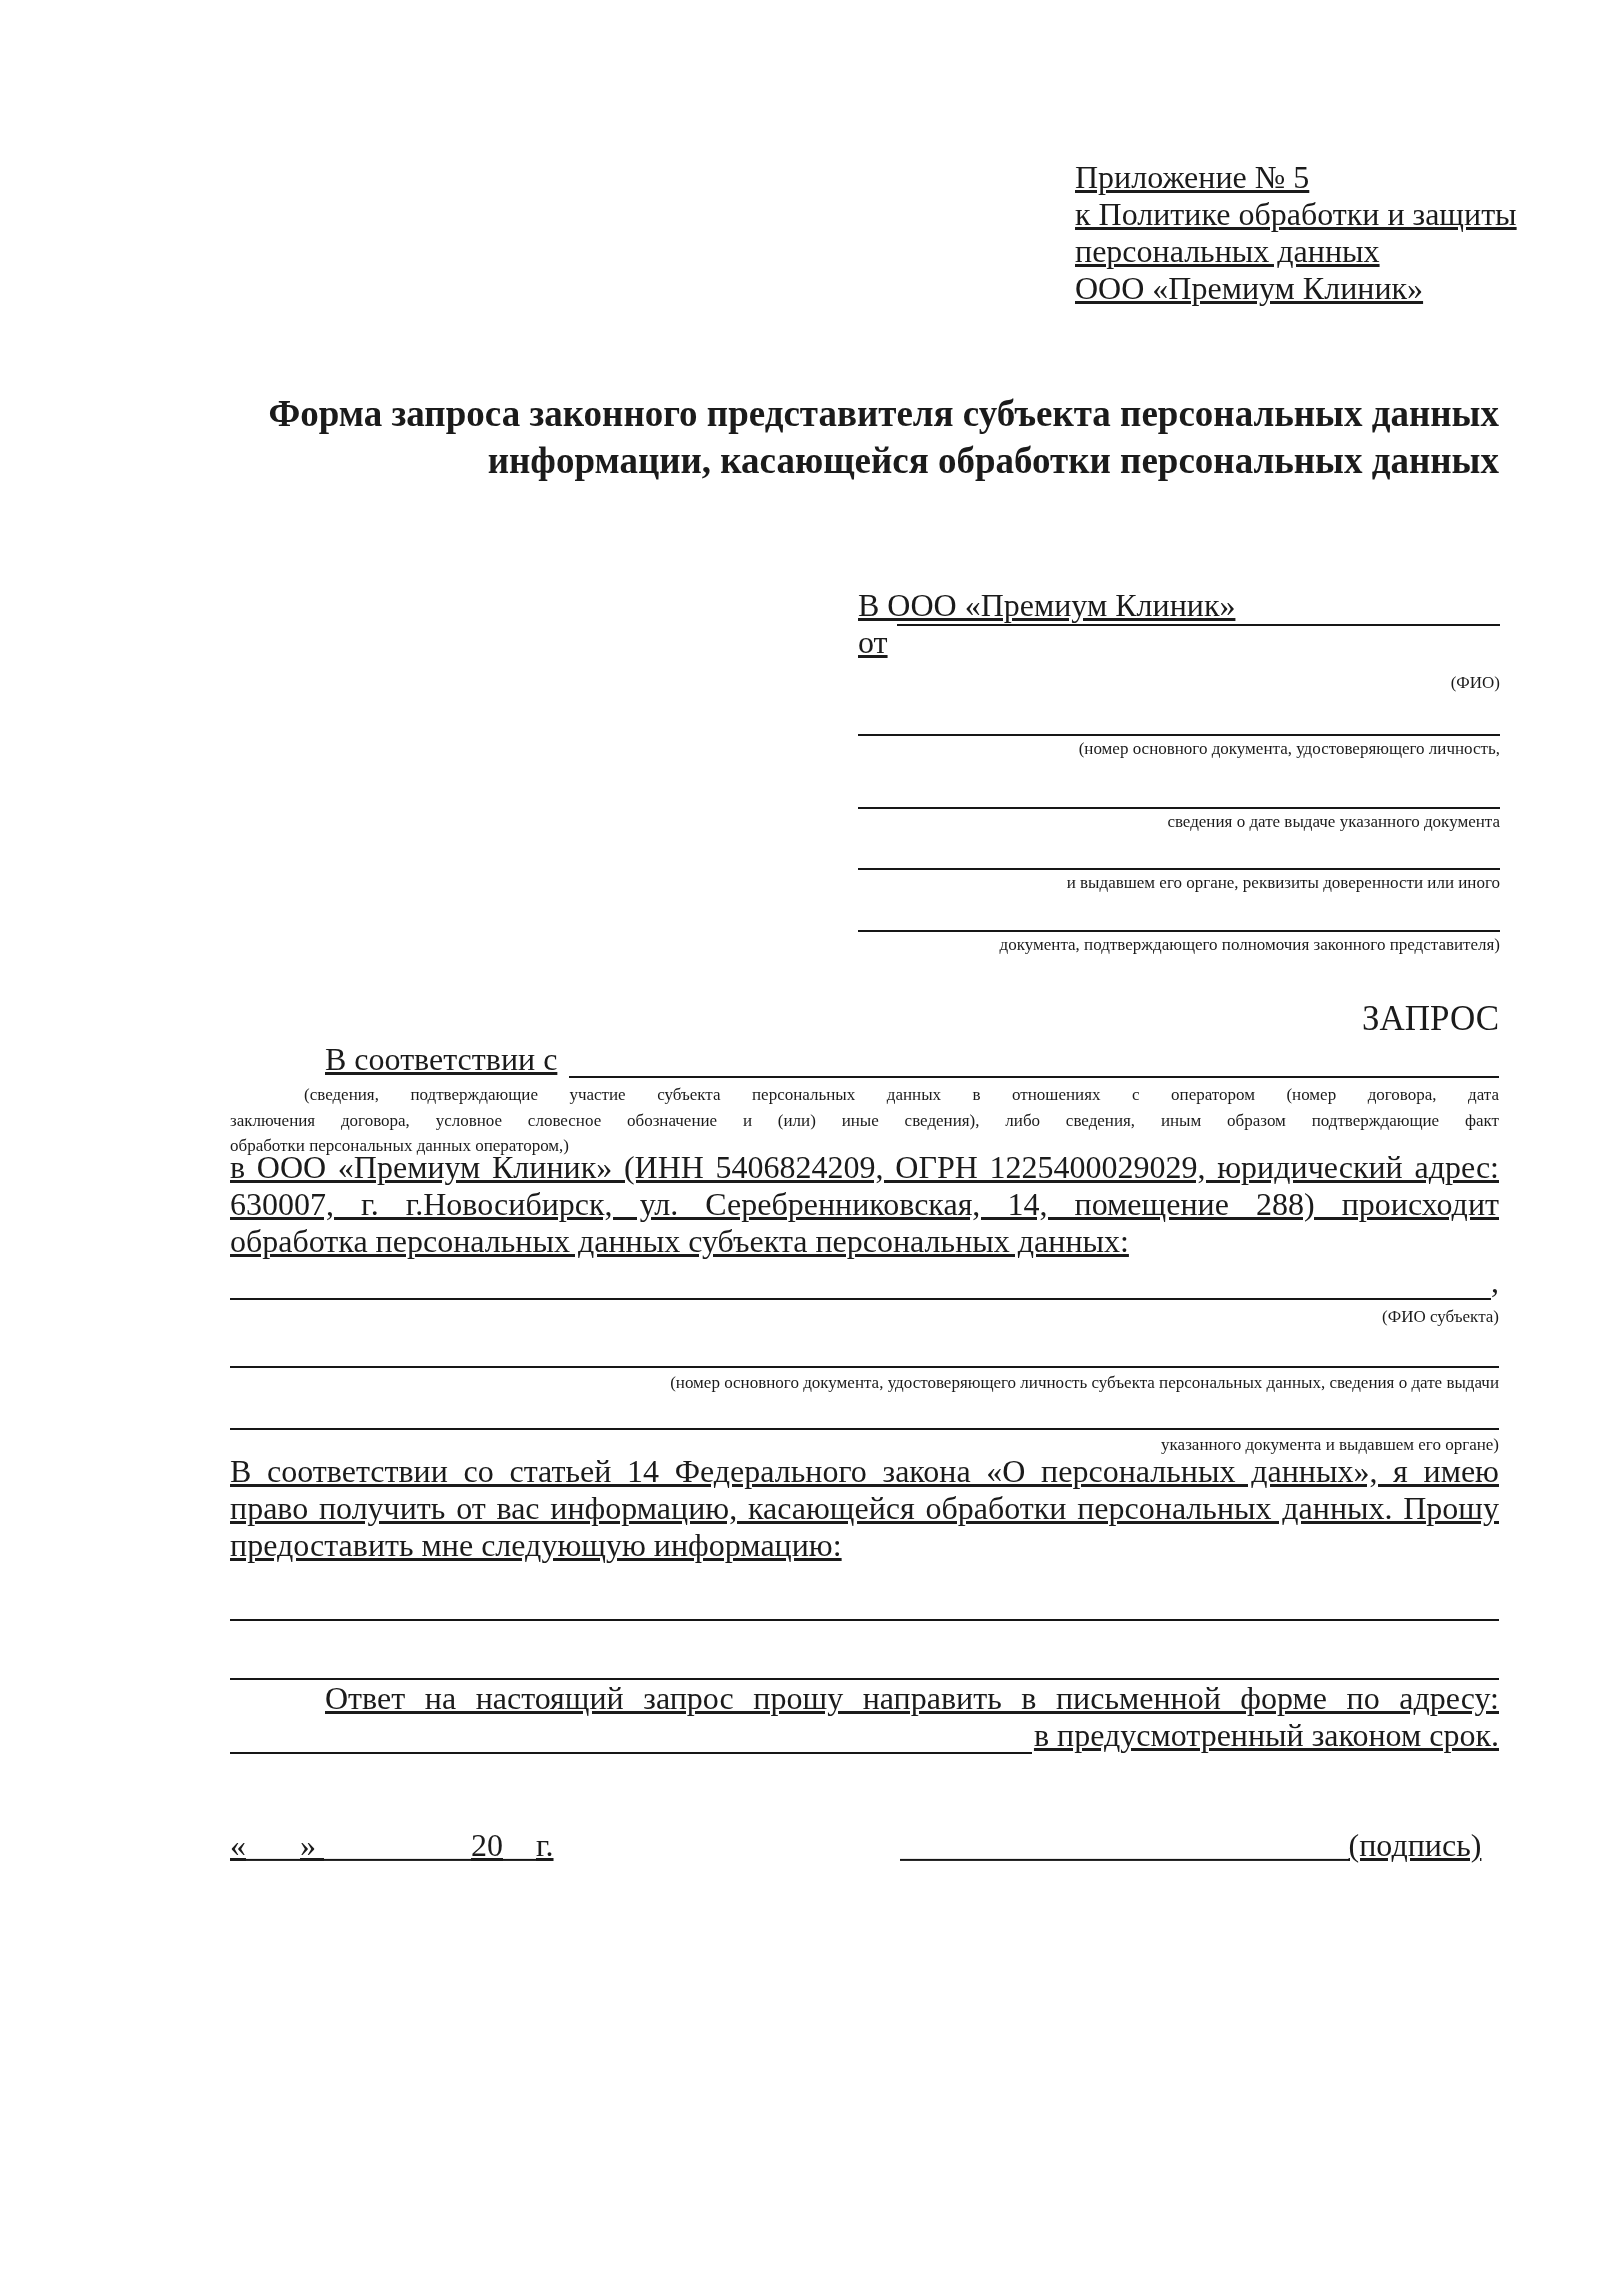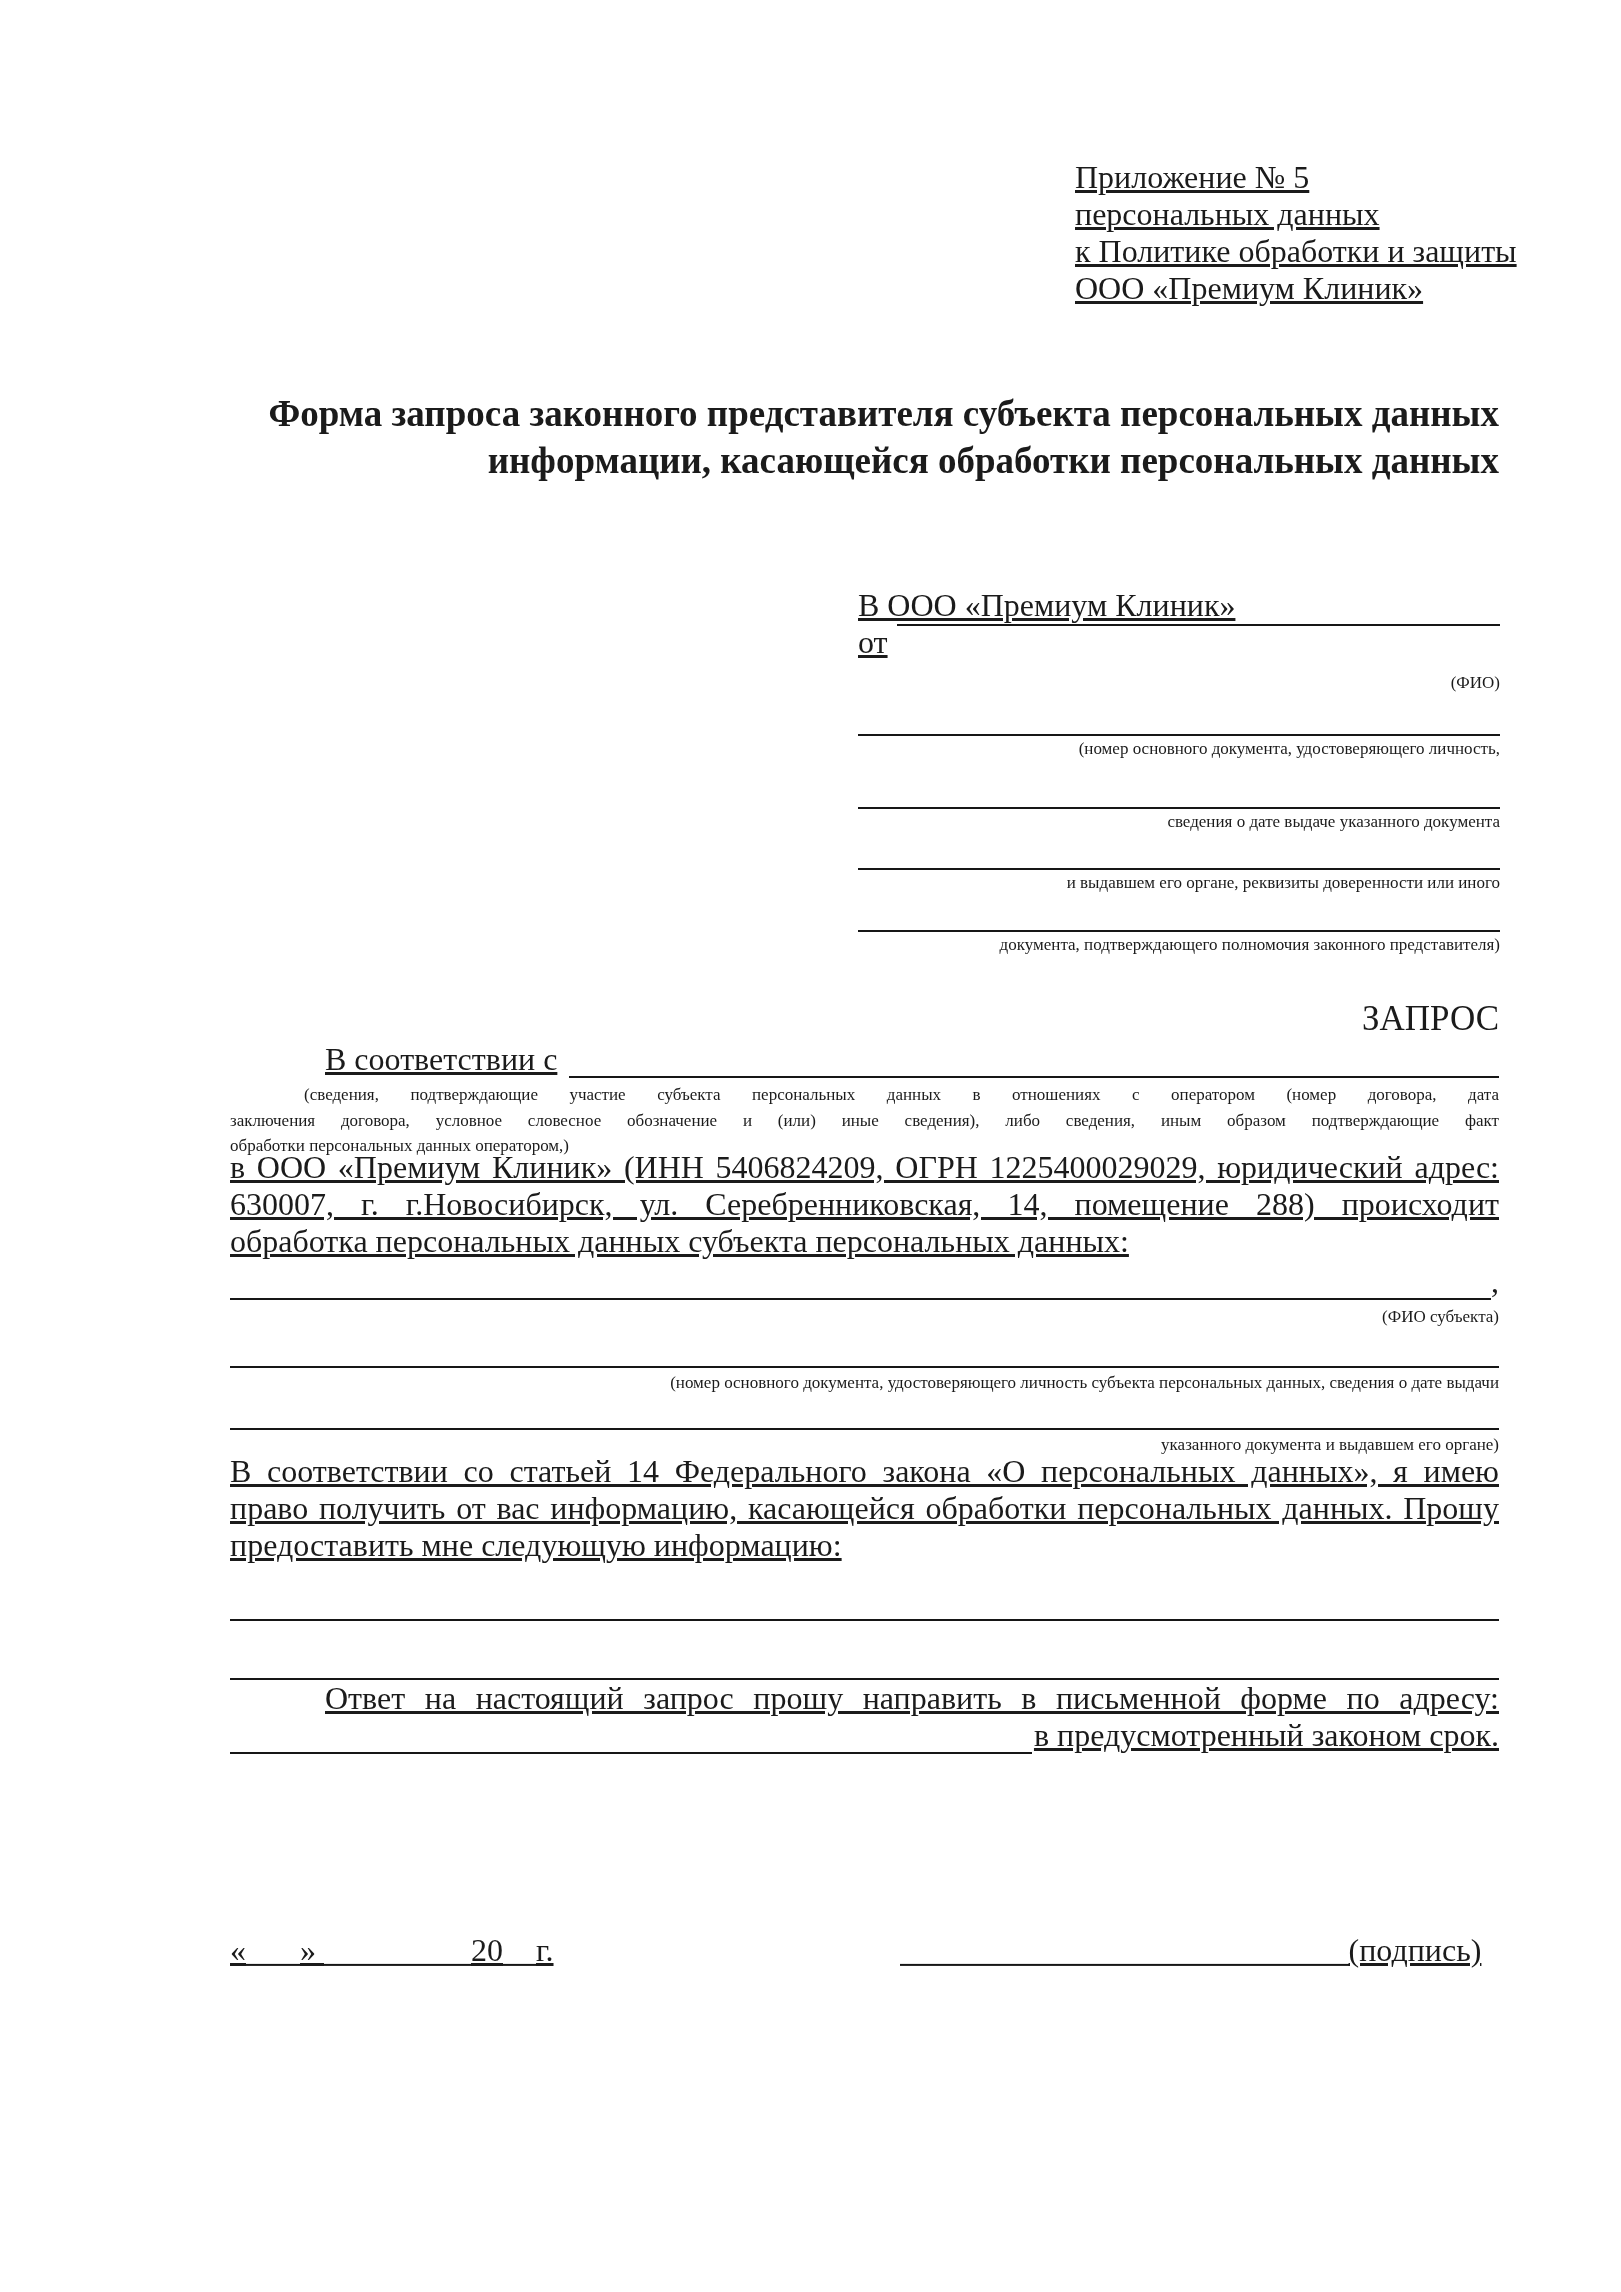"персональных данных" div { order: before "к Политике обработки и защиты" -> after "к Политике обработки и защиты" }
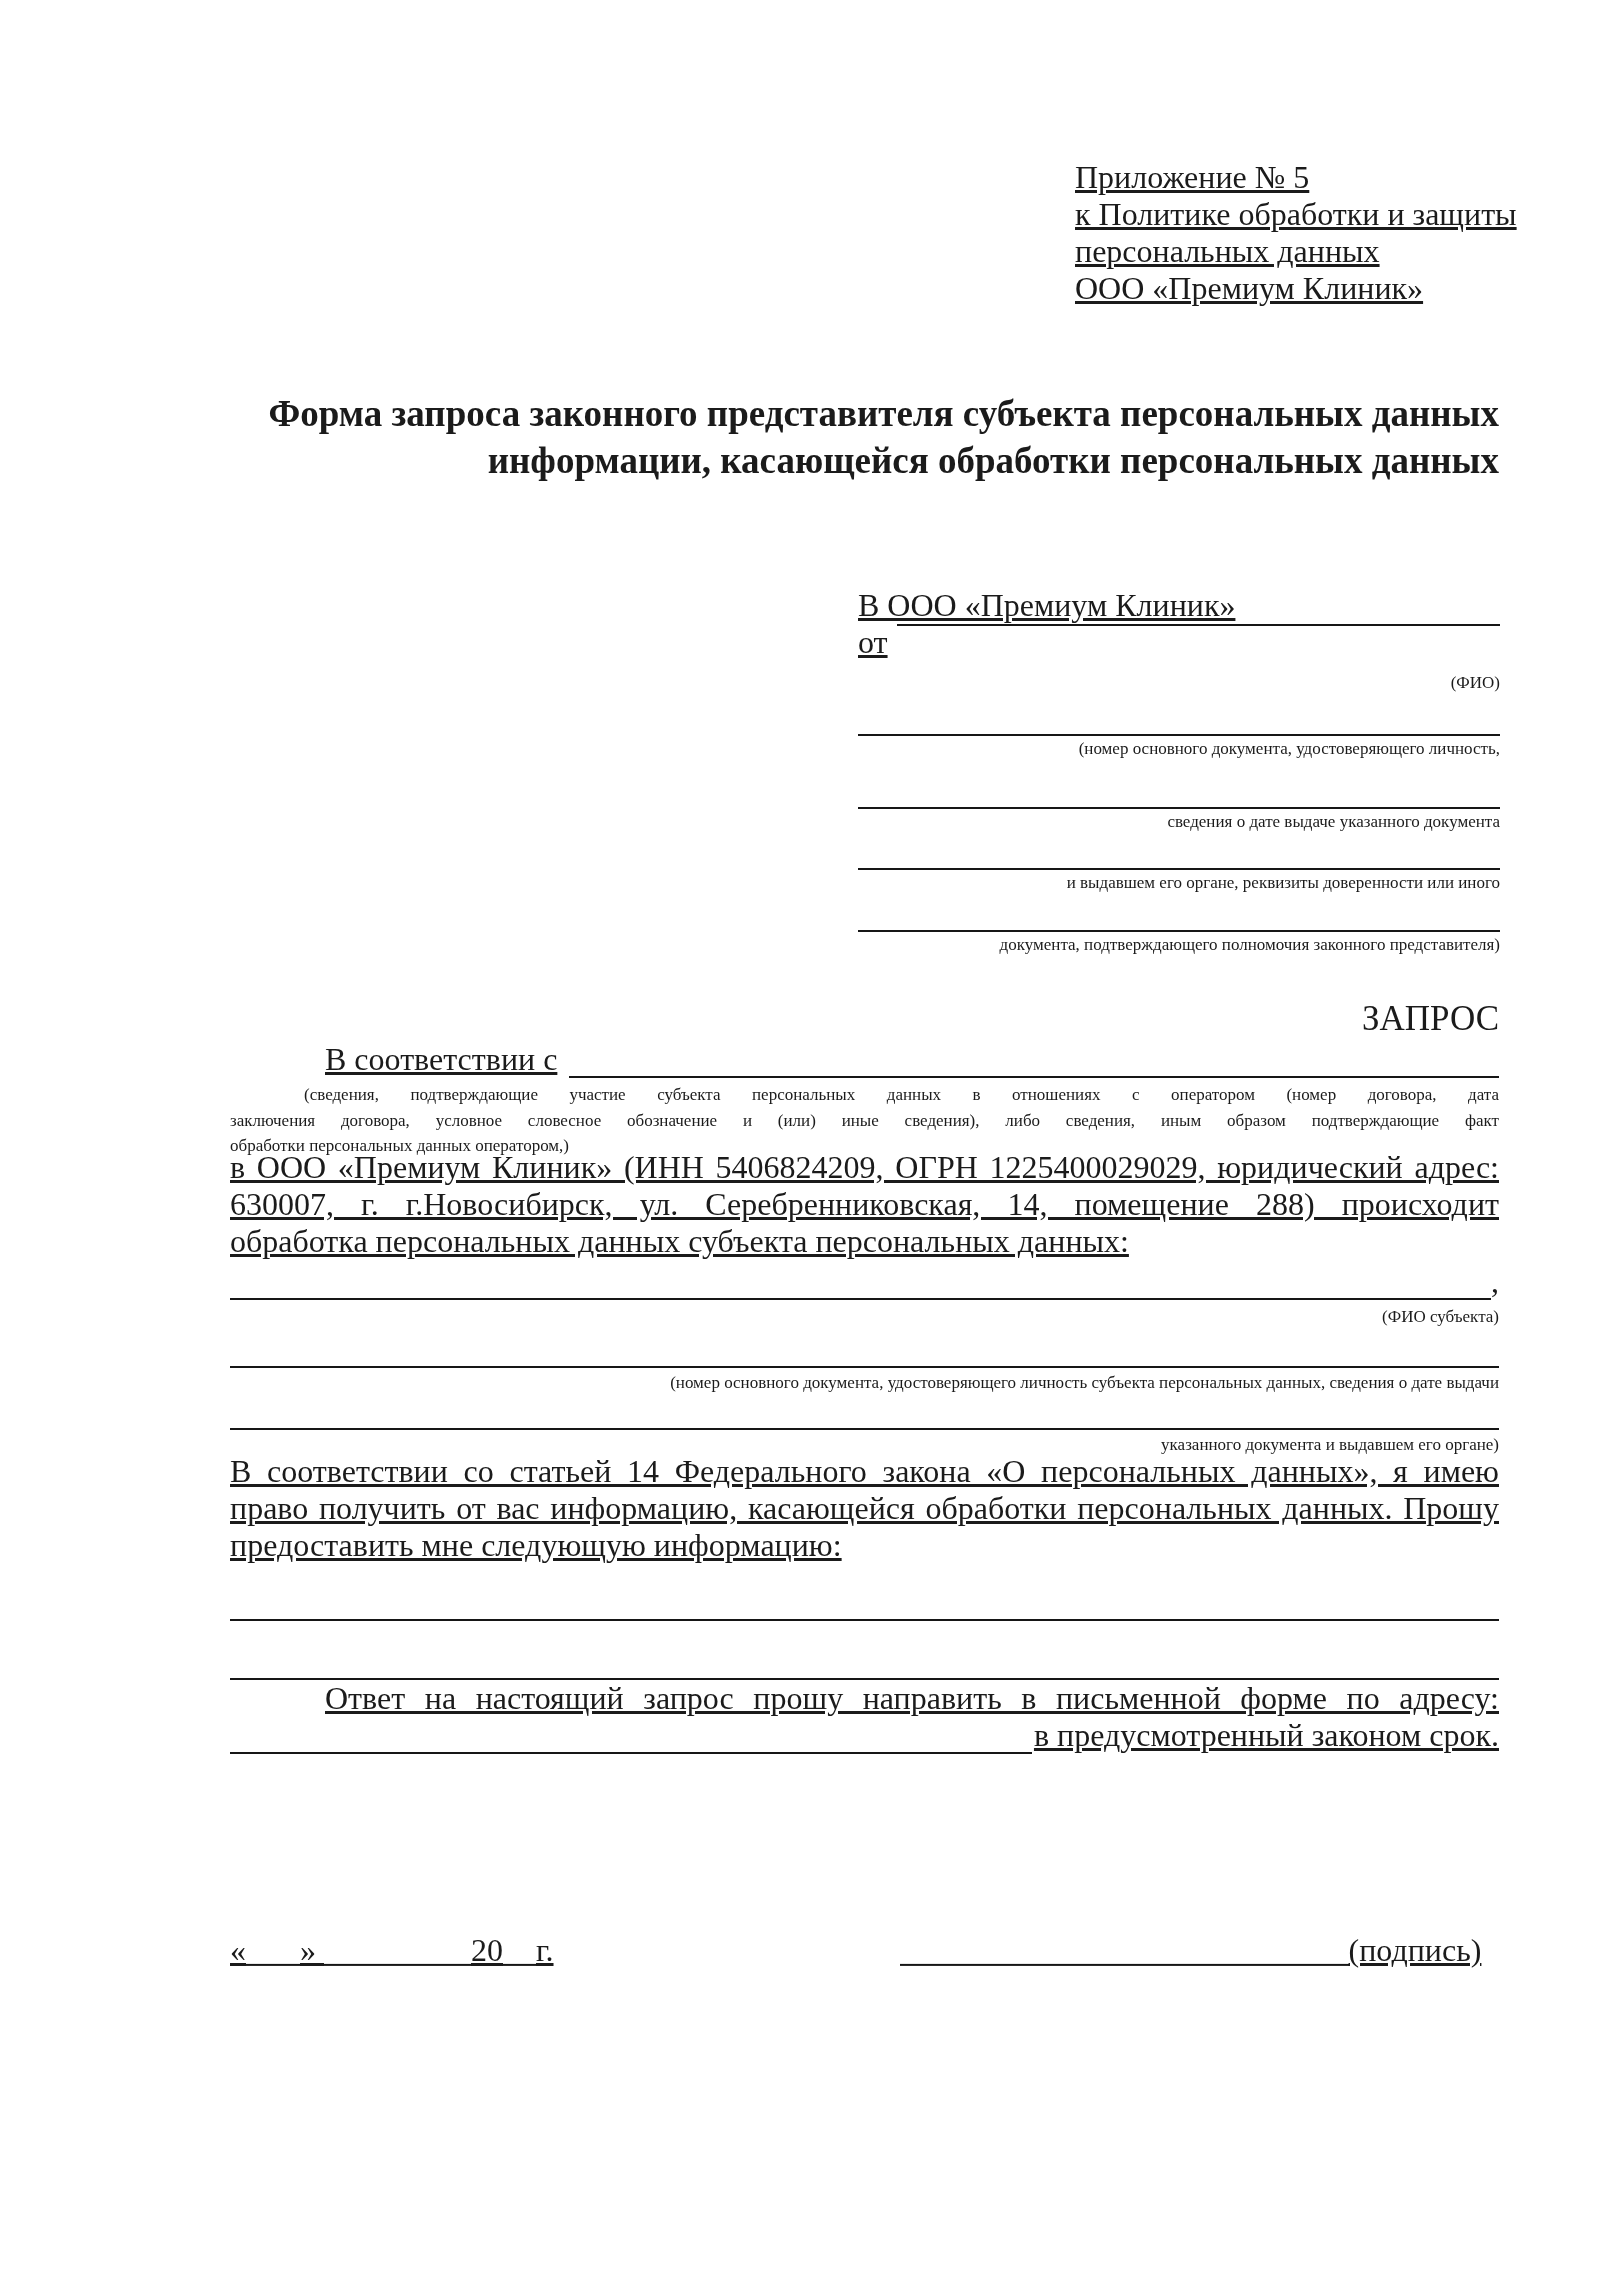"« » 20 г." .footer-row { top: 1926px -> 1821px }
